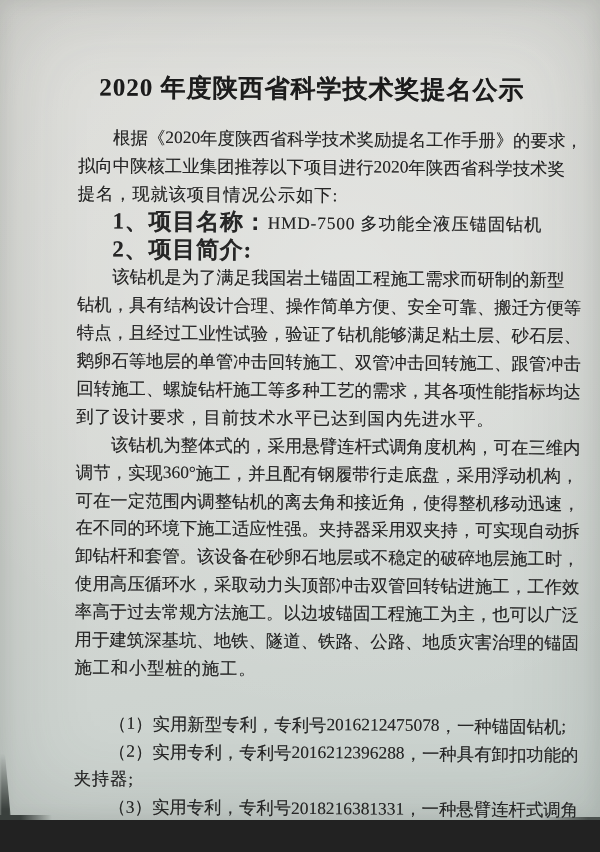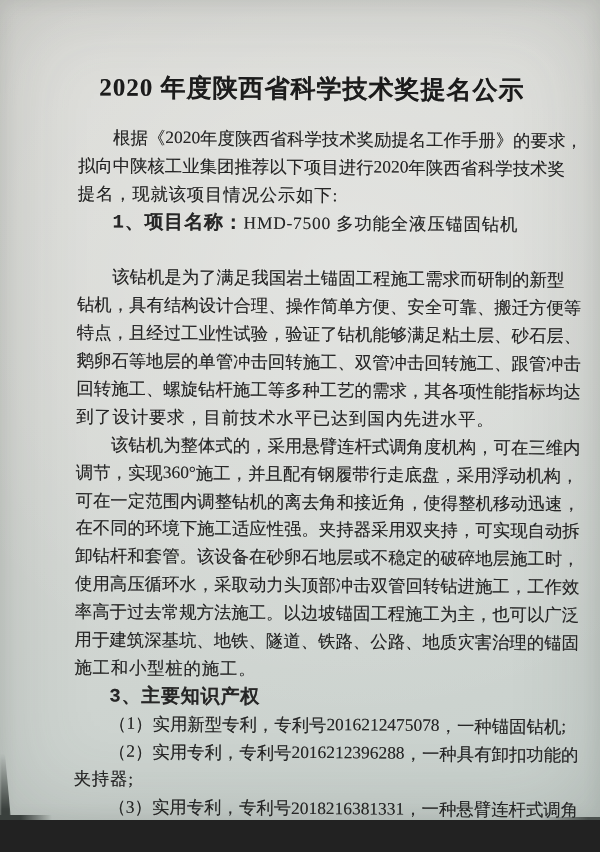"1、项目名称：" .b { font-family: Liberation Mono, monospace -> Liberation Serif, serif; font-size: 19px -> 23px }
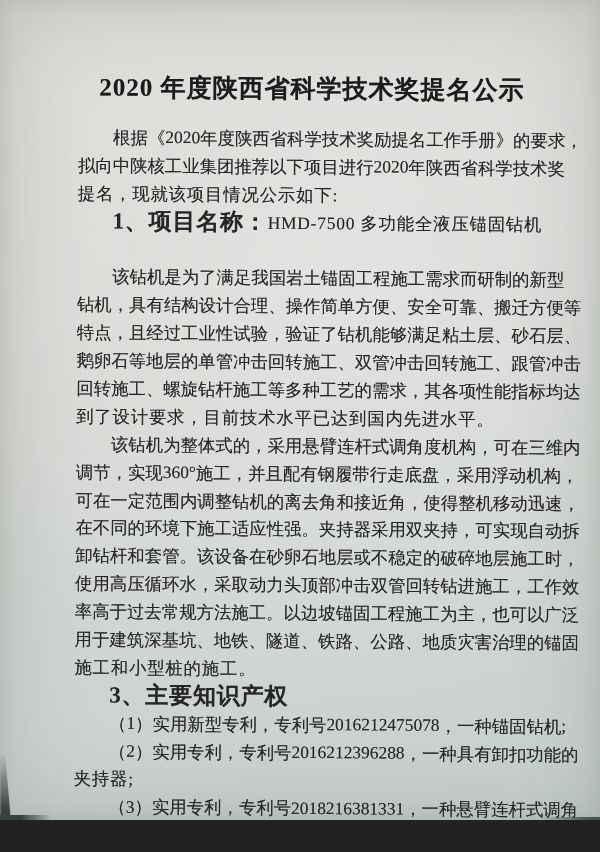"2、项目简介:" span.txt { html: none -> <span>2、项目简介:</span> }
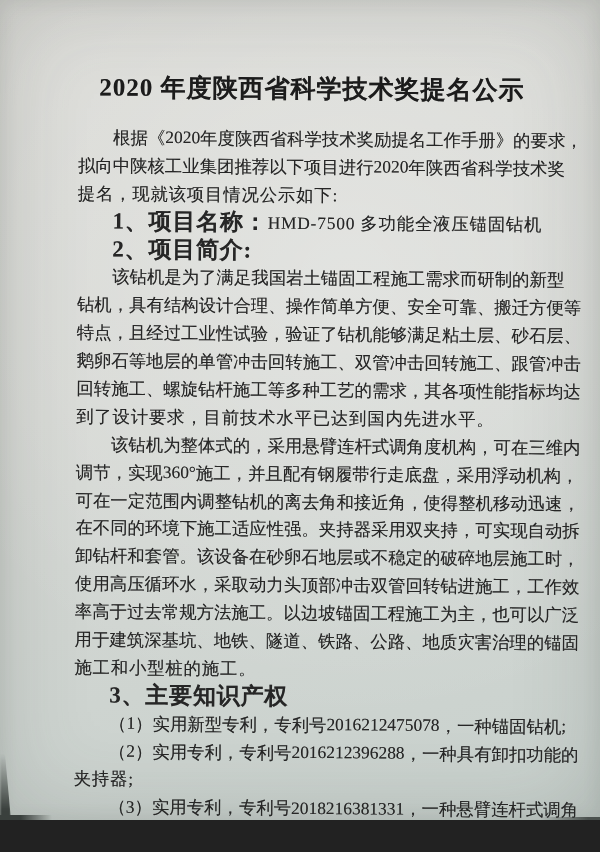"3、主要知识产权" span.txt { html: <span>3、主要知识产权</span> -> none }
